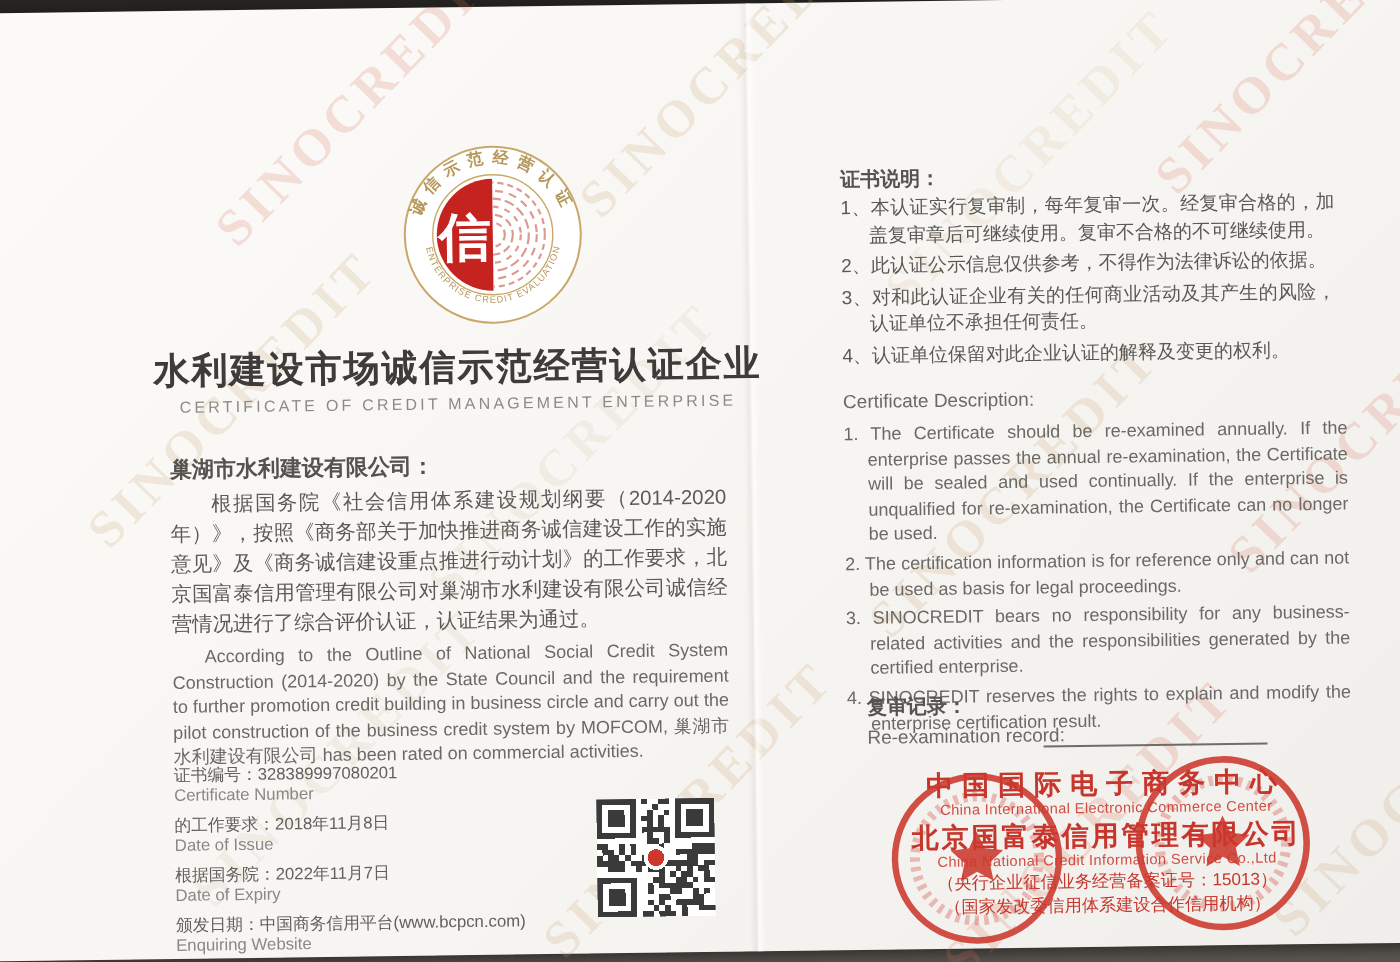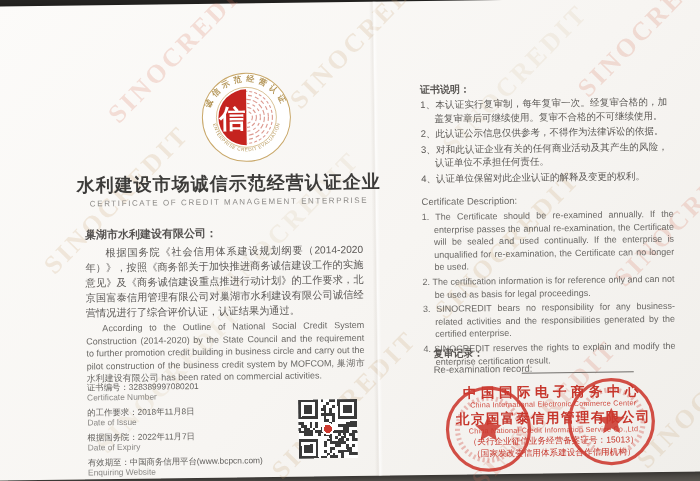"有效期至：" span { text: 有效期至 -> 颁发日期 }
